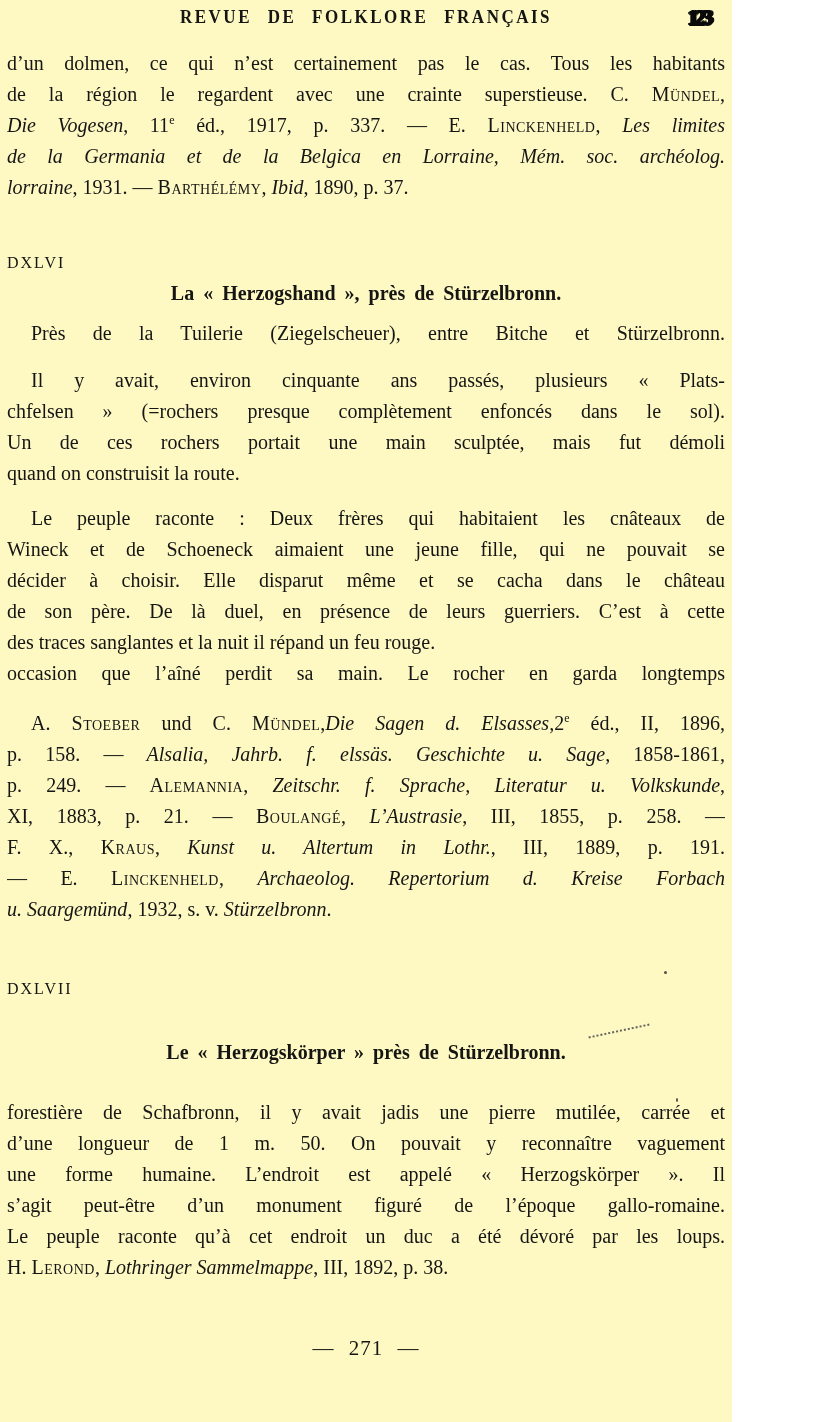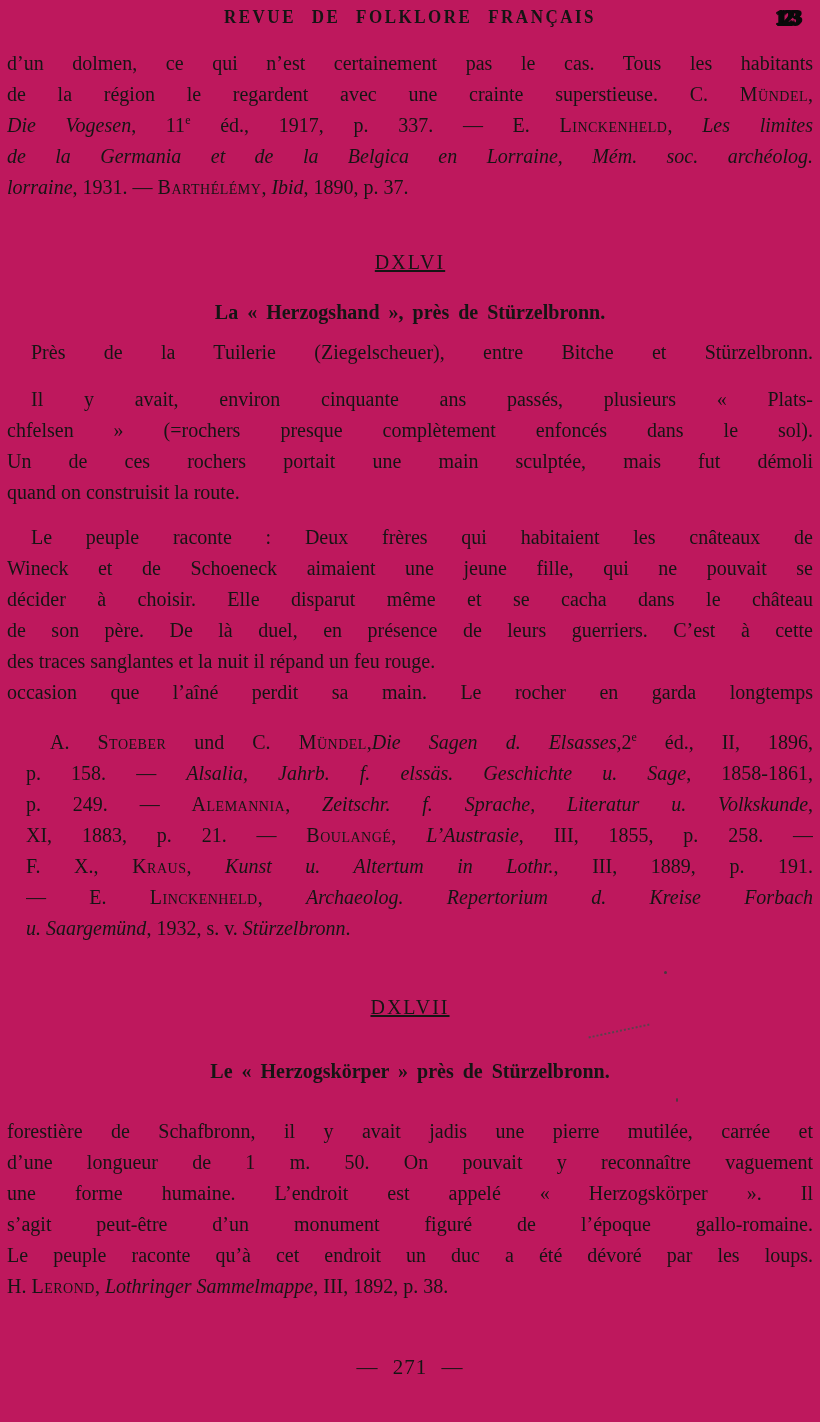"REVUE DE FOLKLORE FRANÇAIS" .page { background: #be185d -> #fef9c3; width: 820px -> 732px }
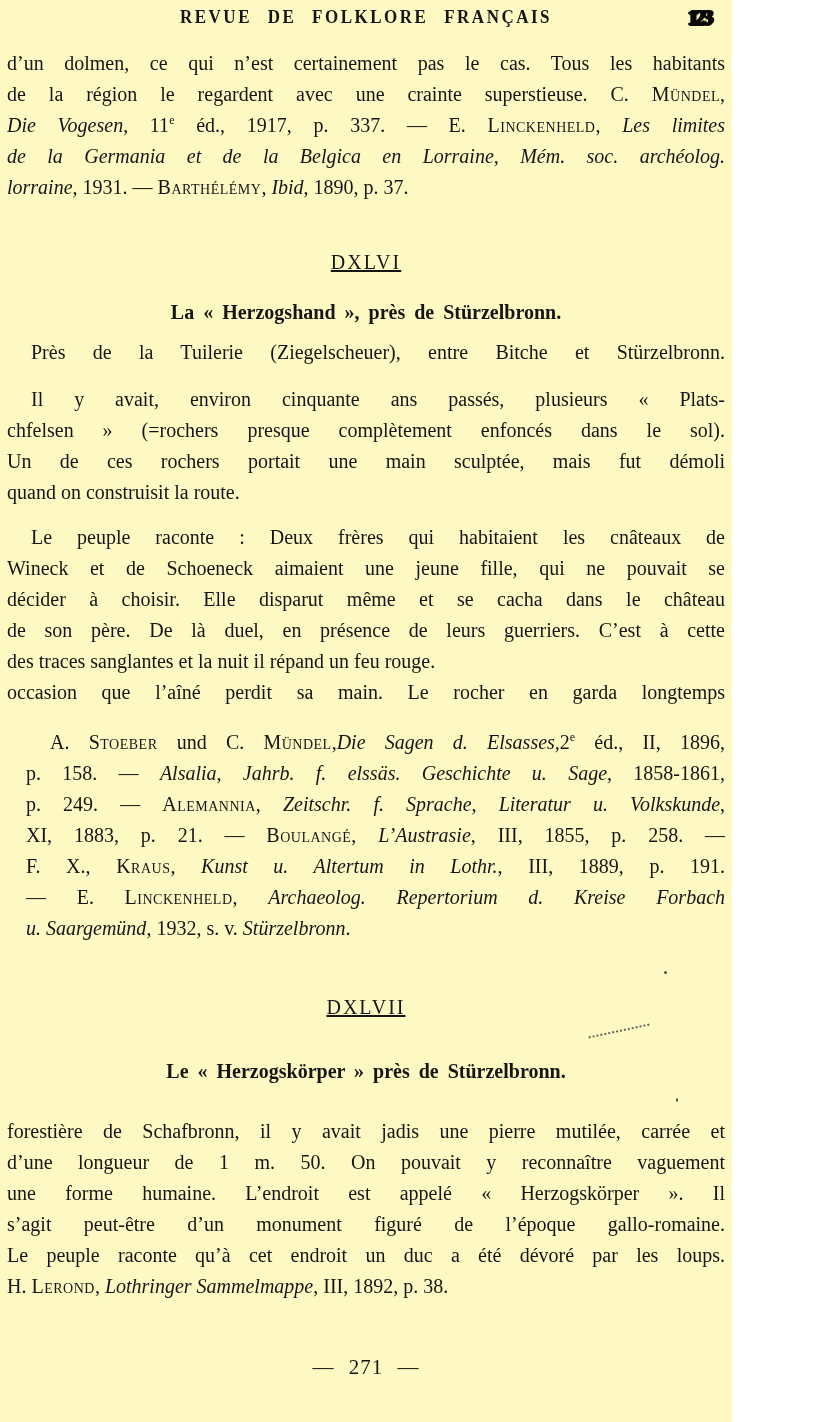"DXLVI" .section-number { font-size: 20px -> 16px; text-align: center -> left; text-decoration: underline -> none }
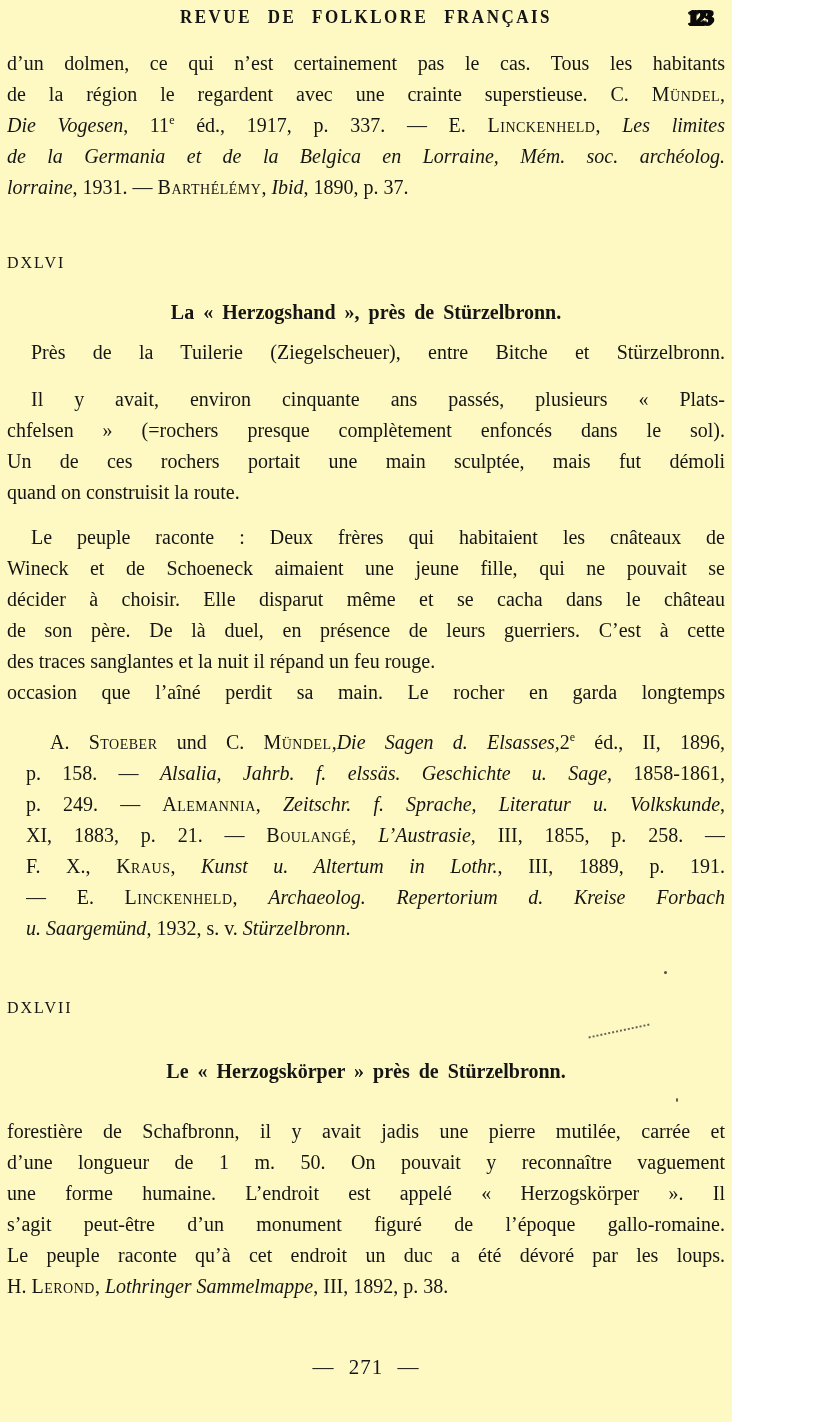"La « Herzogshand », près" div.section-title { margin-top: 19px -> none }
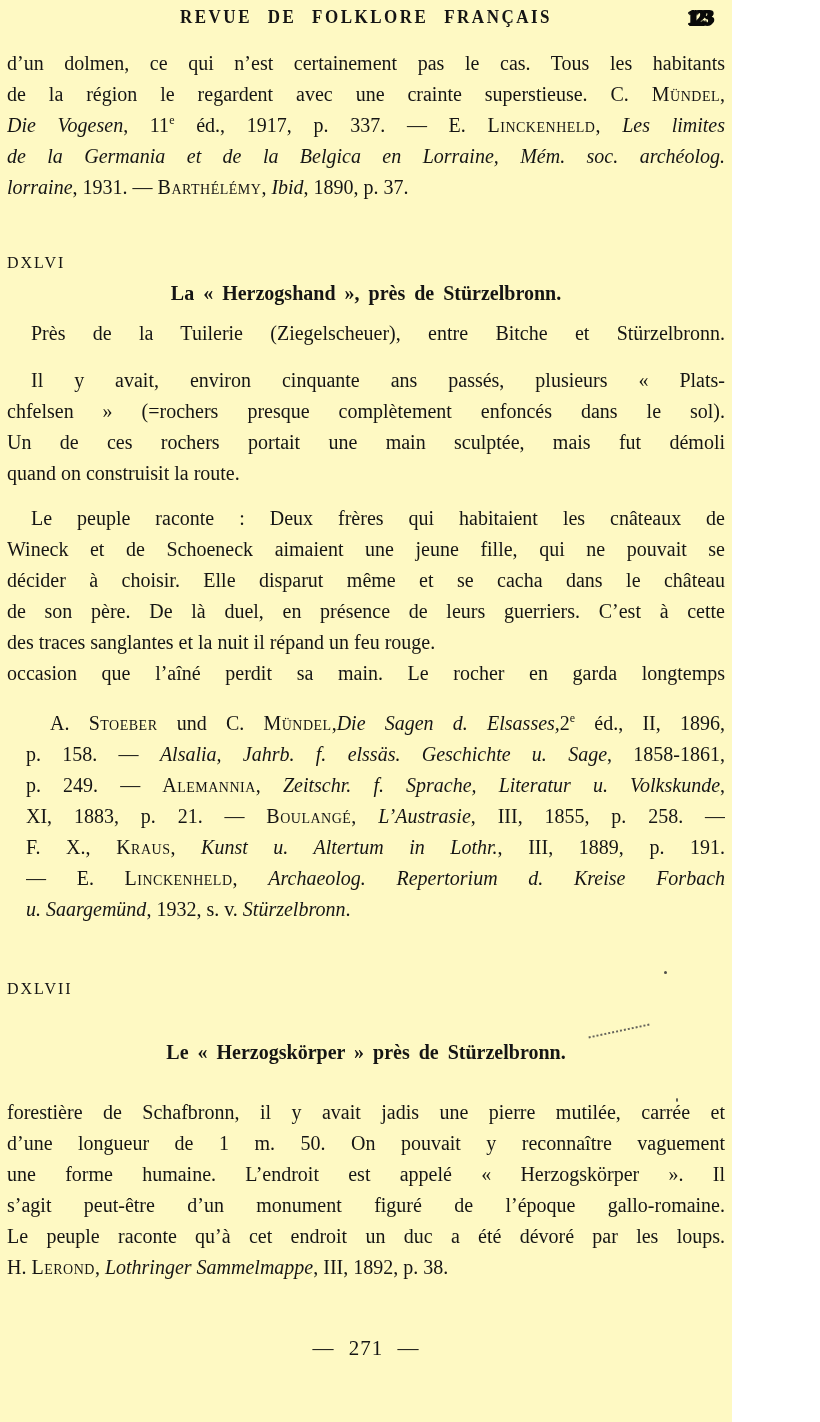"A. Stoeber und C. Mündel,Die" div { margin-left: 19px -> none }
